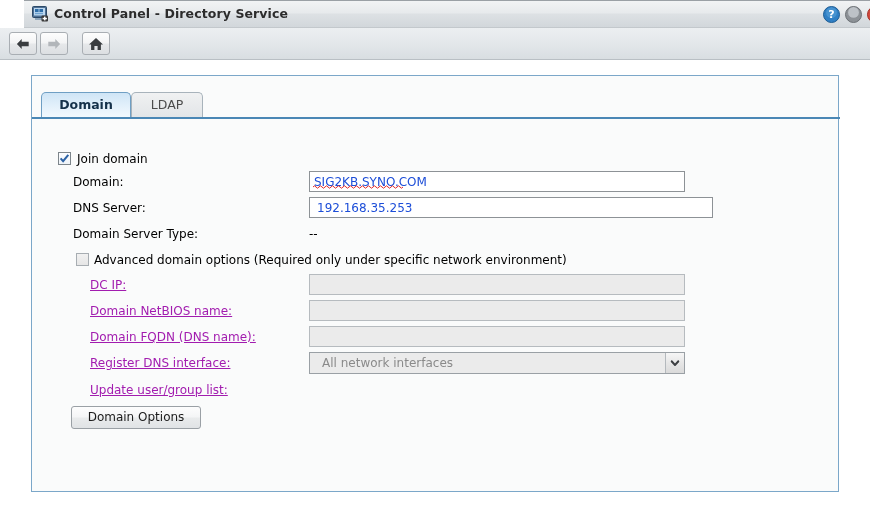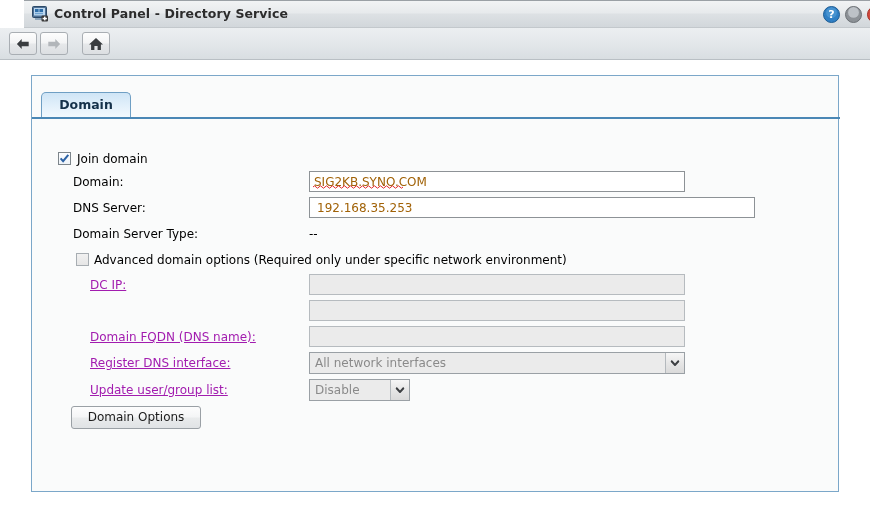"LDAP" div.tab { html: none -> <div> <span>LDAP</span> </div> }
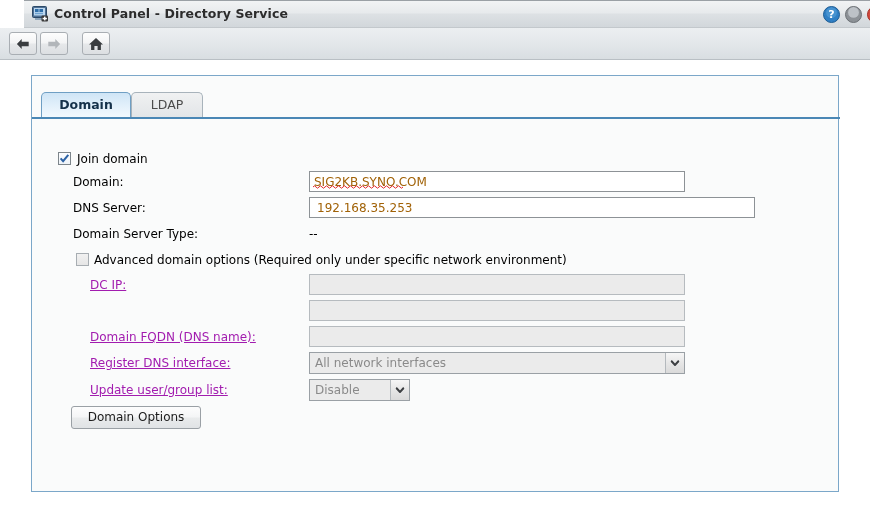"SIG2KB.SYNO.COM" .txt { color: #a16207 -> #1d4ed8 }
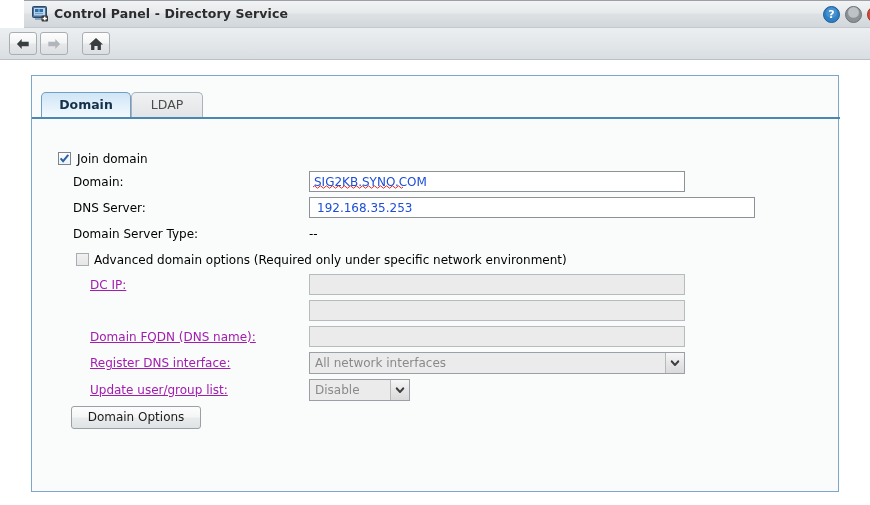"192.168.35.253" input.txt { width: 446px -> 404px }
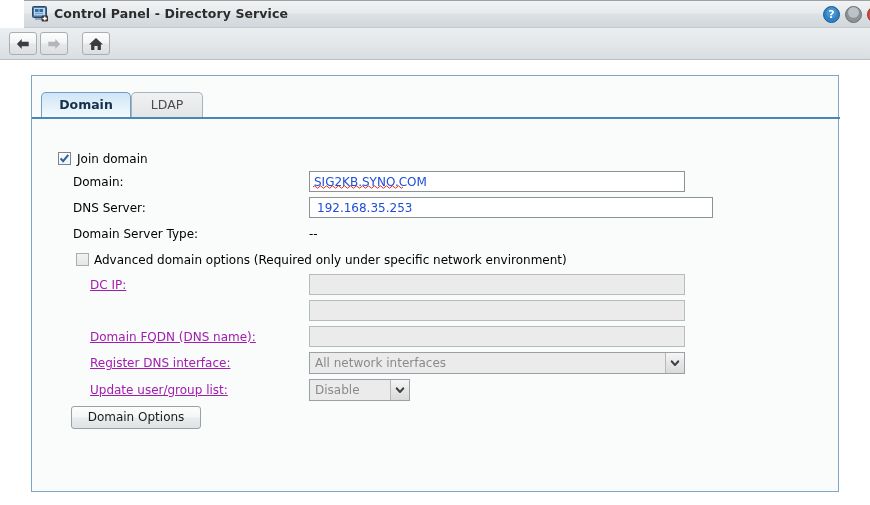"Domain NetBIOS name:" span.lbl { html: none -> <span>Domain NetBIOS name:</span> }
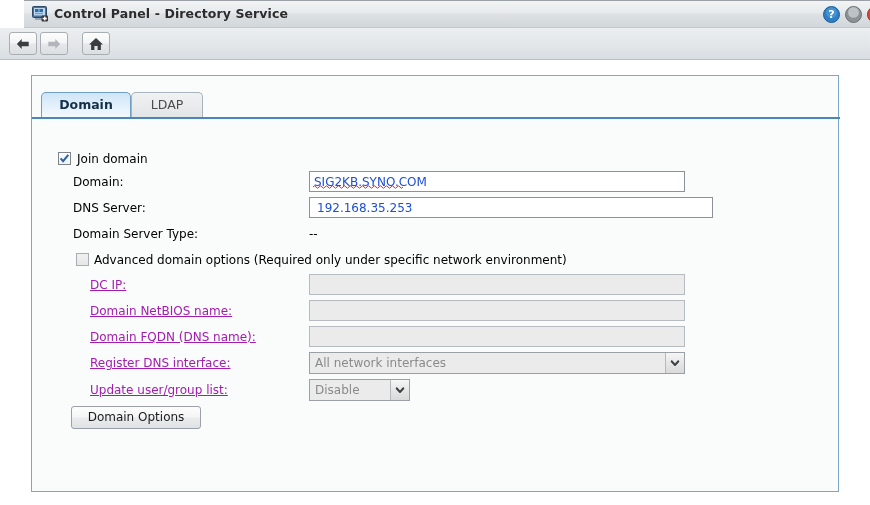"All network interfaces" .sel { padding-left: 5px -> 12px }
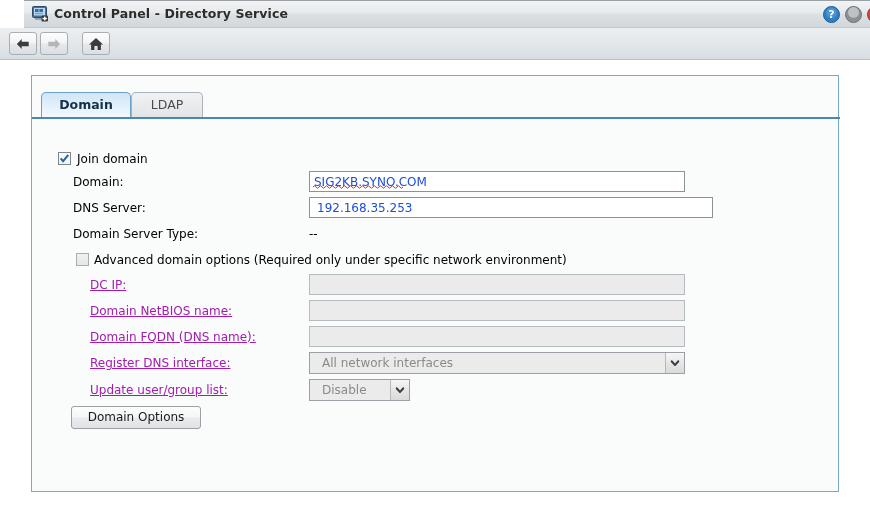"Disable" div.sel { html: <div> <span>Disable</span> <span> <svg> <path></path> </svg> </span> </div> -> none }
